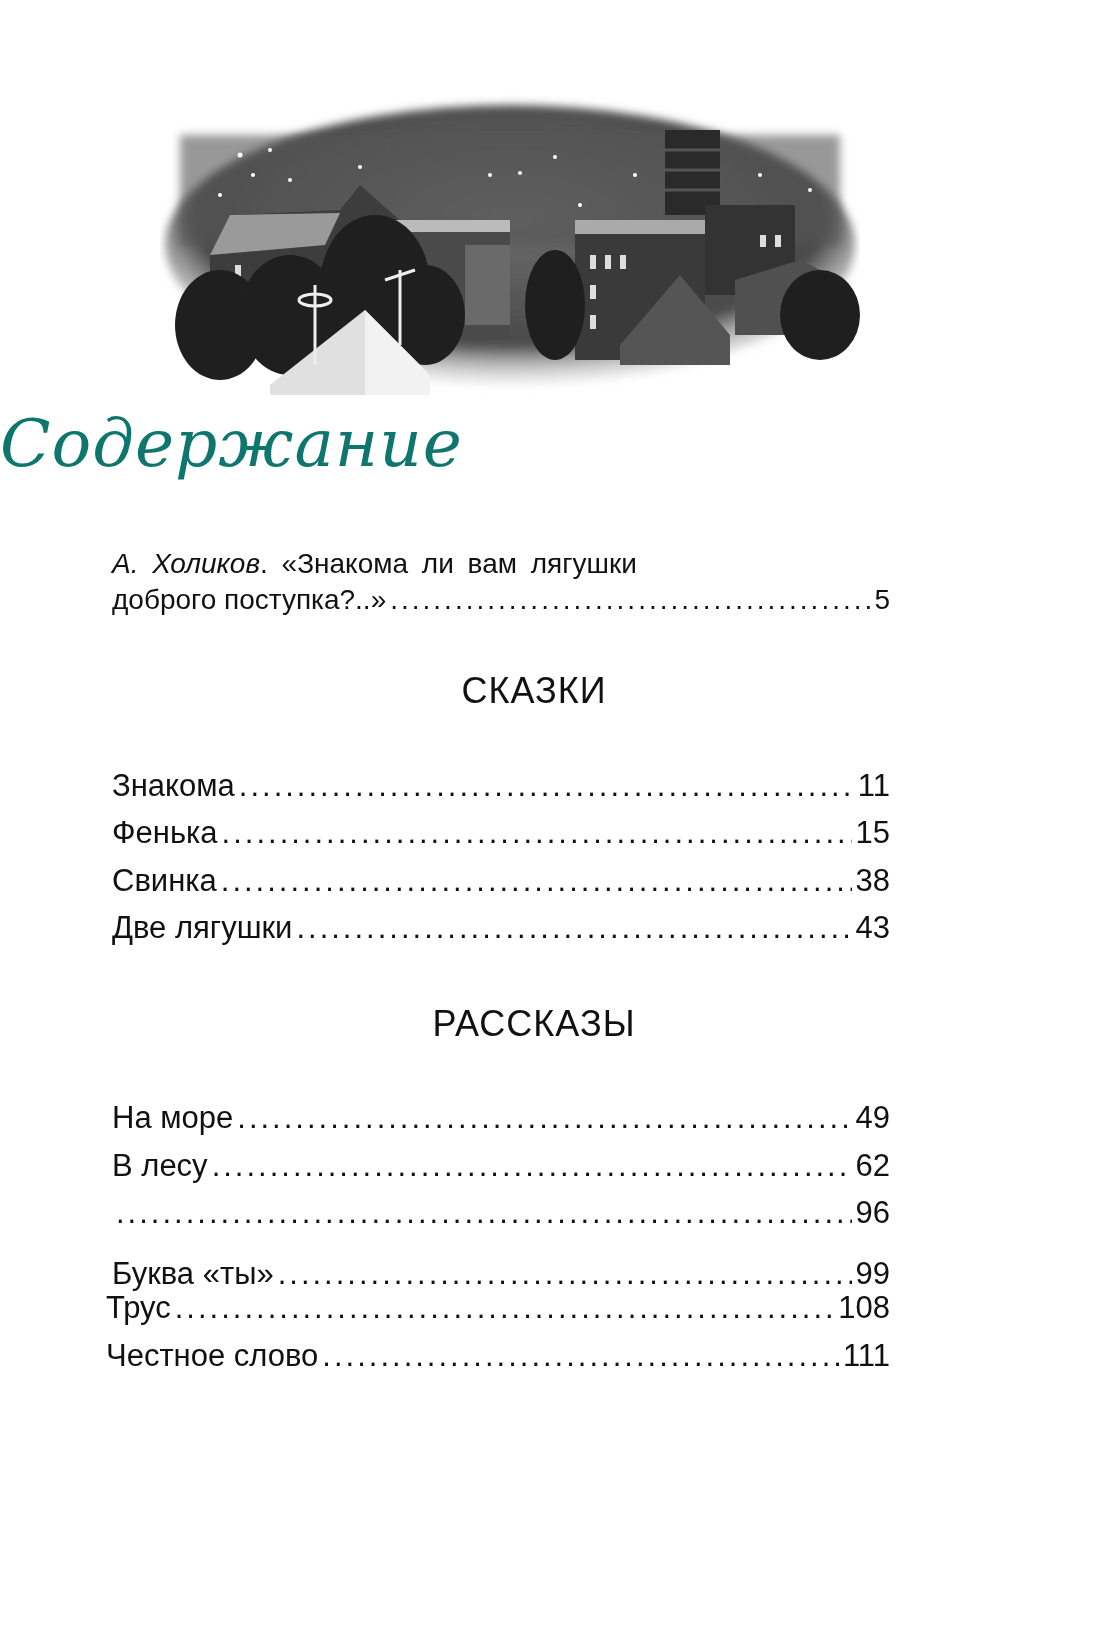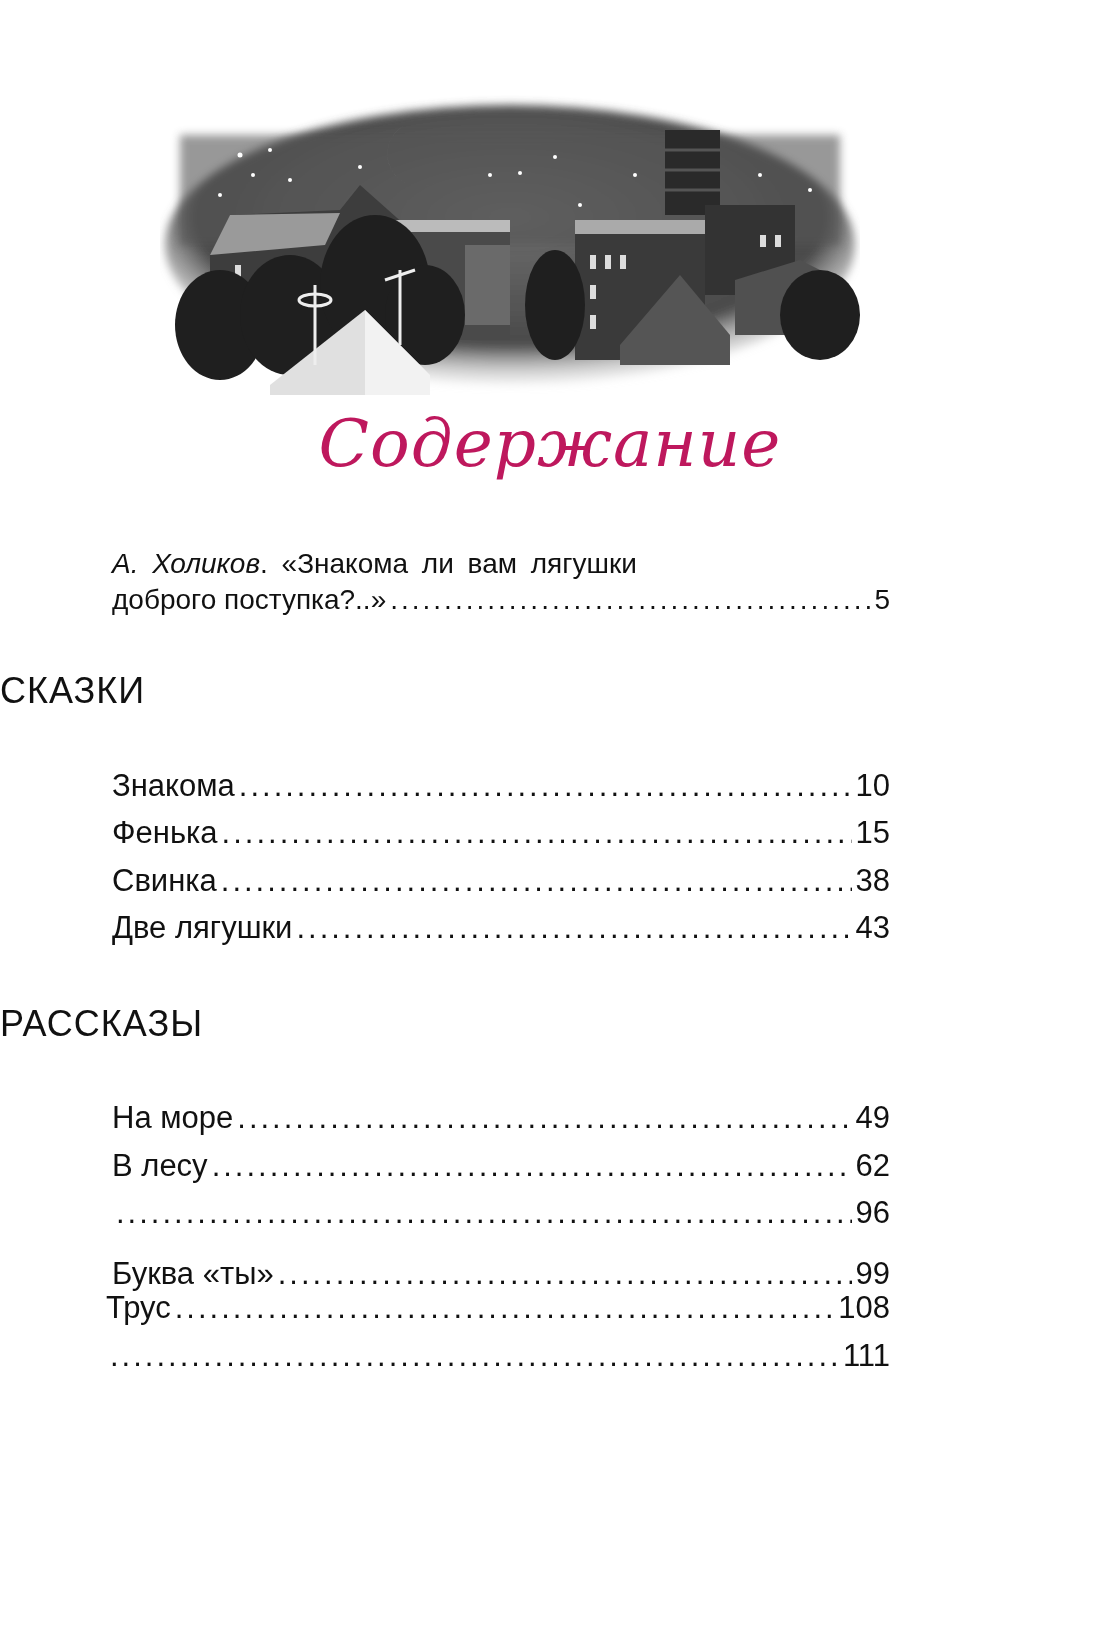"Содержание" .title { color: #be185d -> #0f766e; text-align: center -> none }
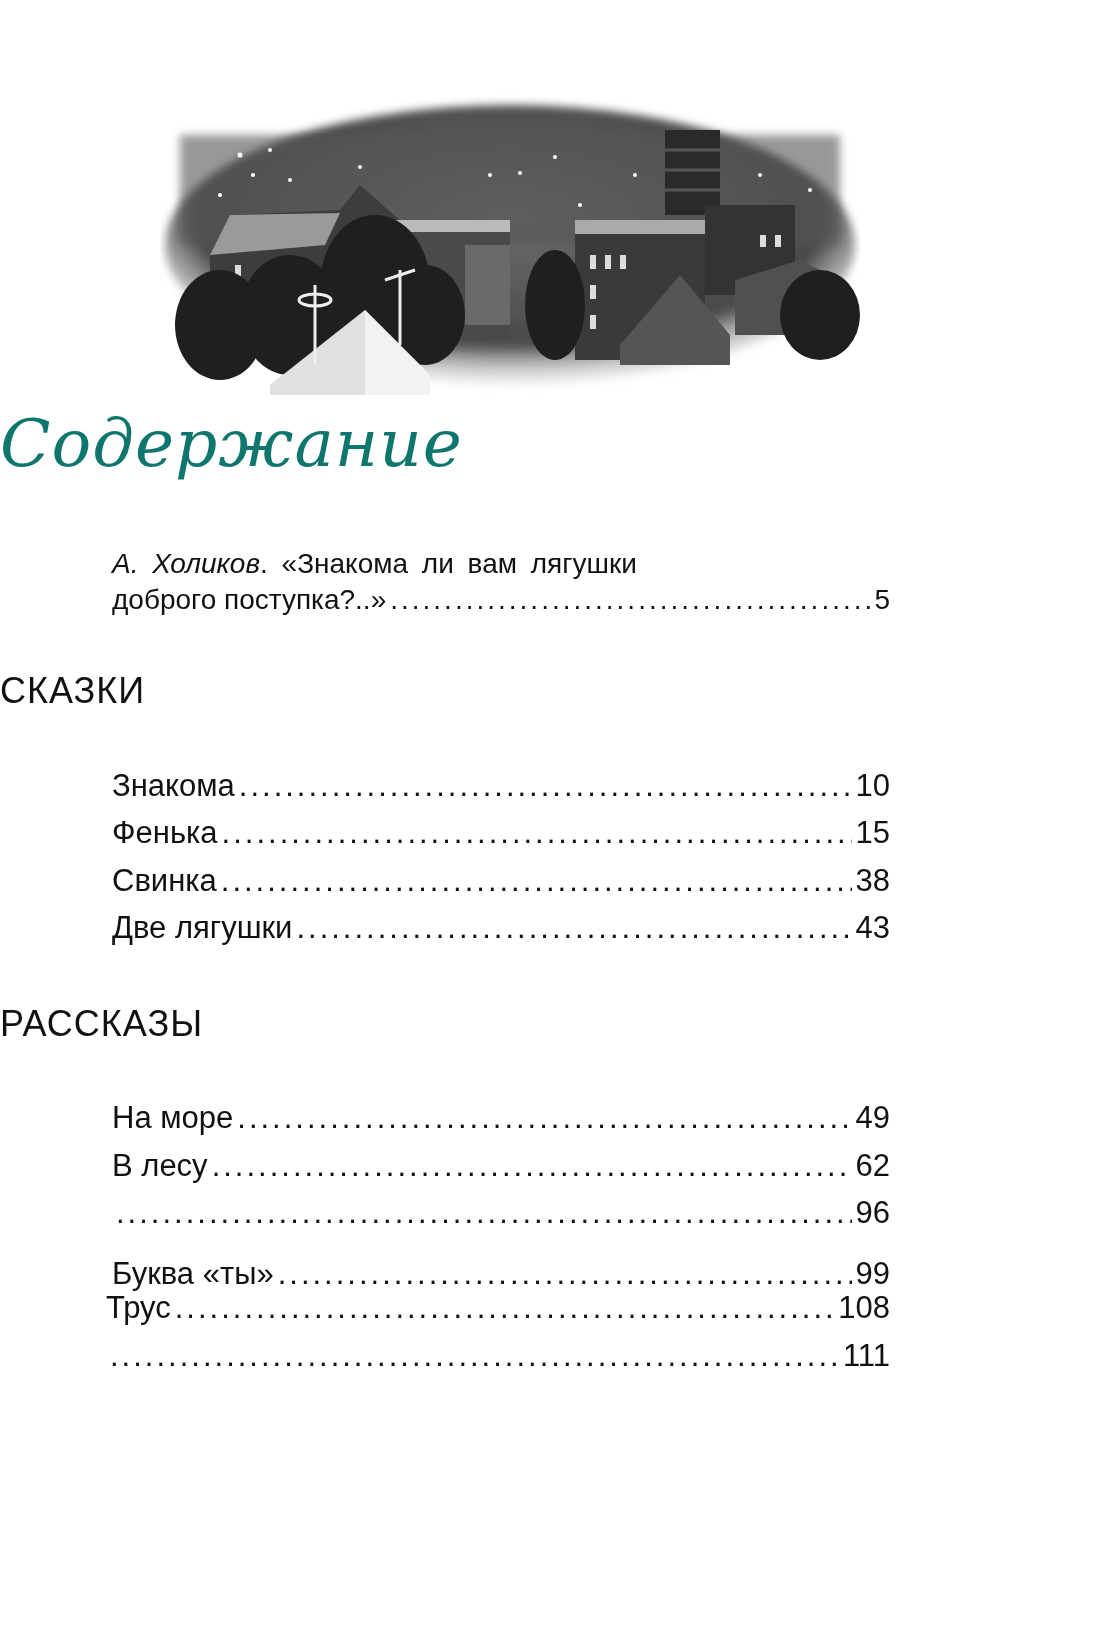"СКАЗКИ" .section { text-align: left -> center }
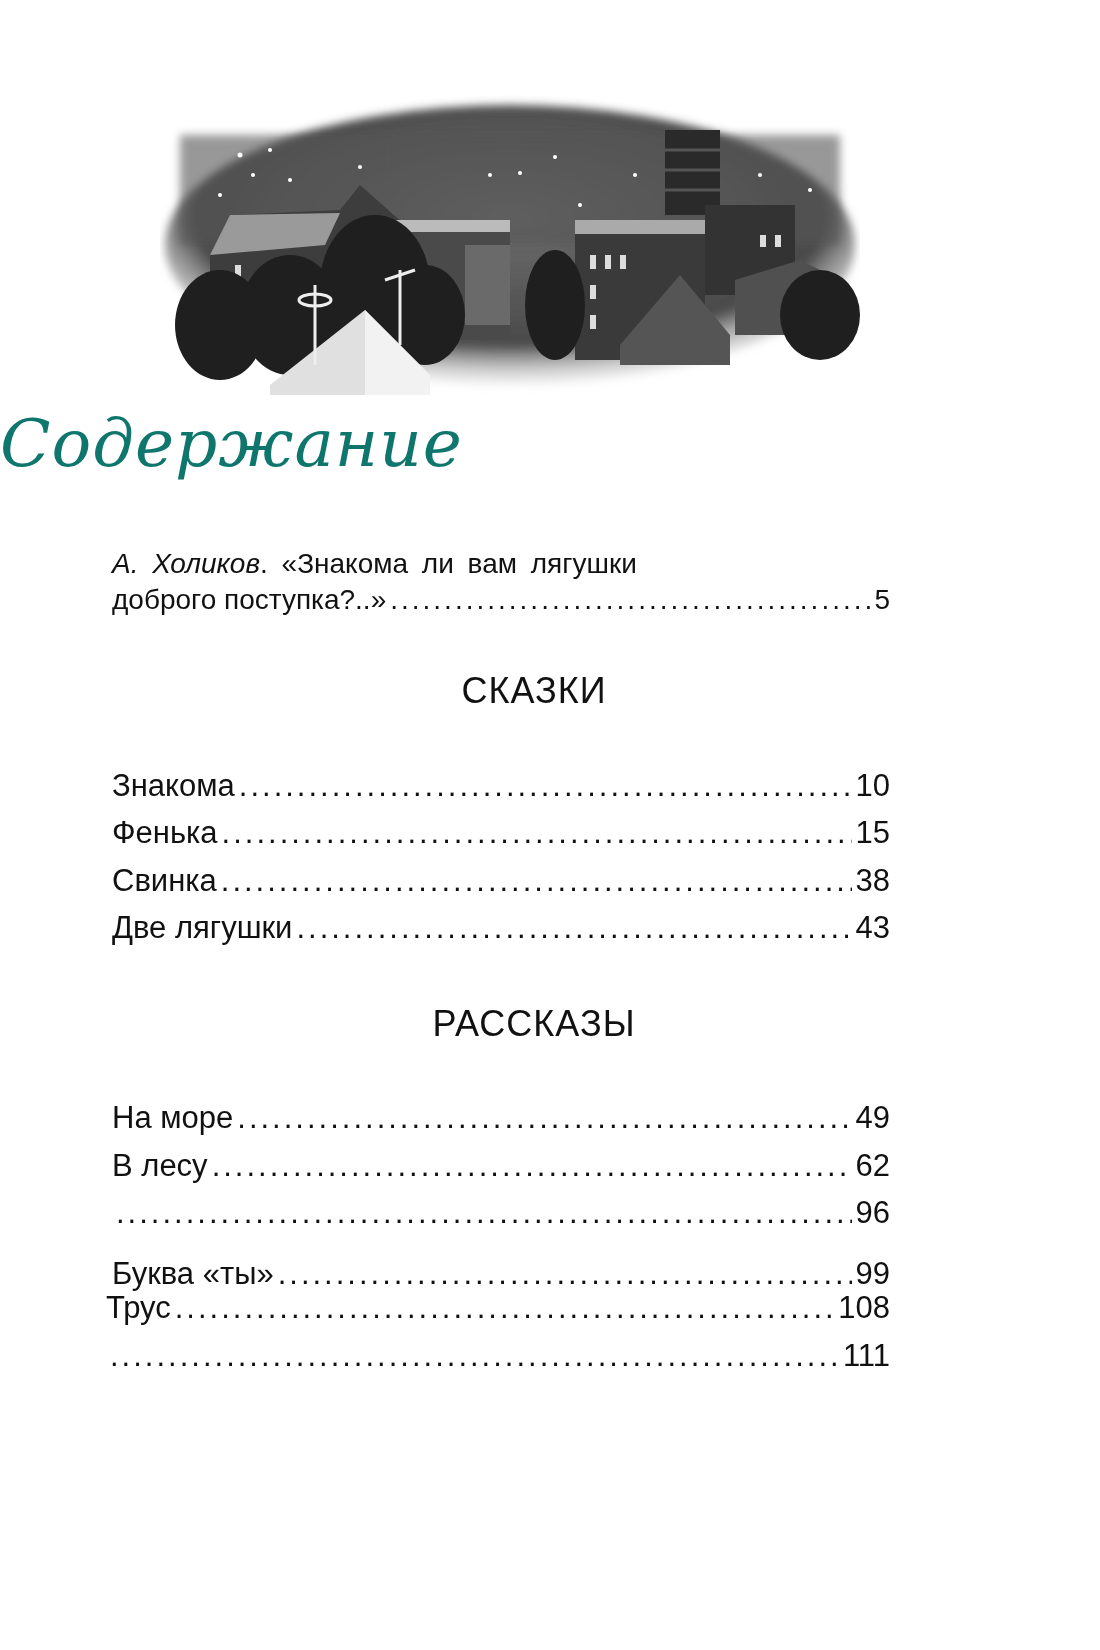"10" span.pg { text: 10 -> 11 }
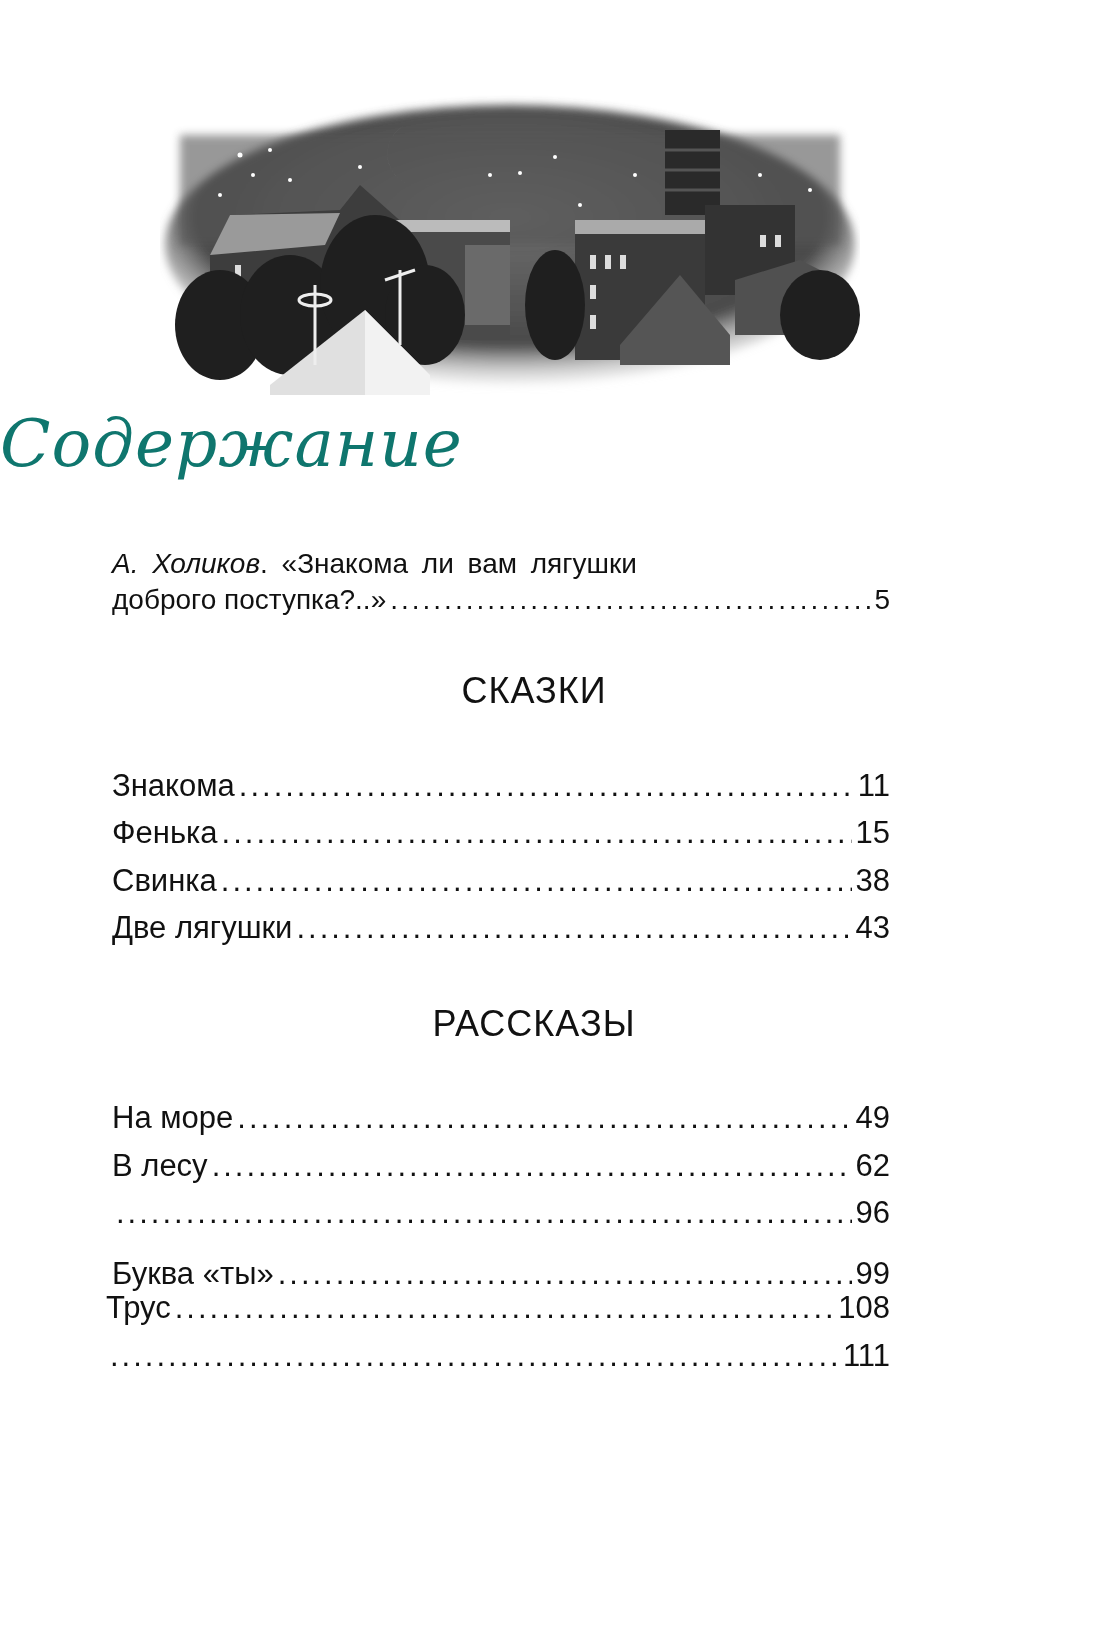"Честное слово" span.lbl { html: none -> <span>Честное слово</span> }
